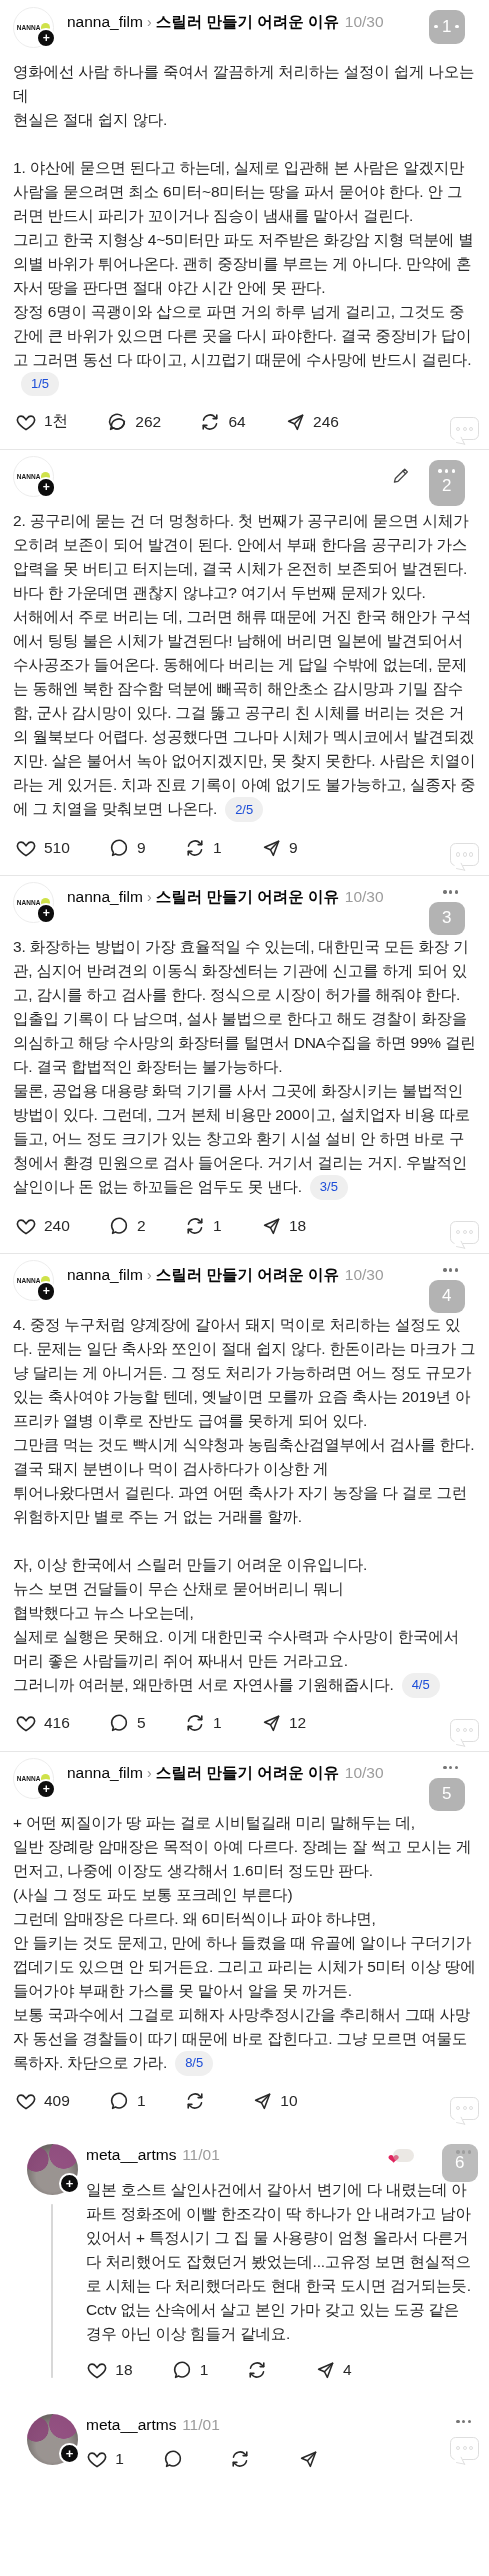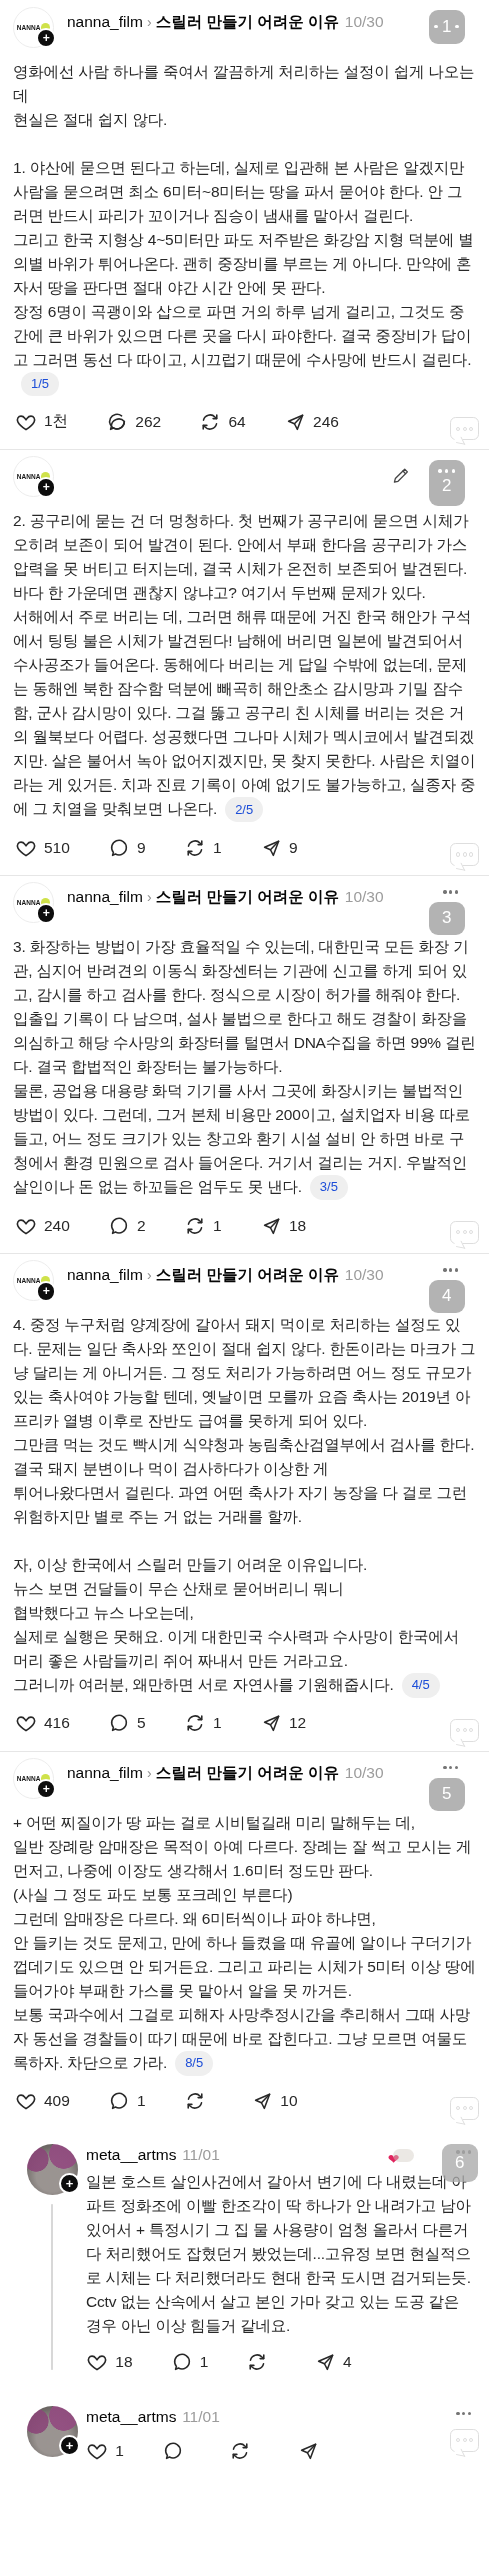"일본 호스트 살인사건에서 갈아서 변기에" .reply-body { margin-top: 5px -> 13px }
